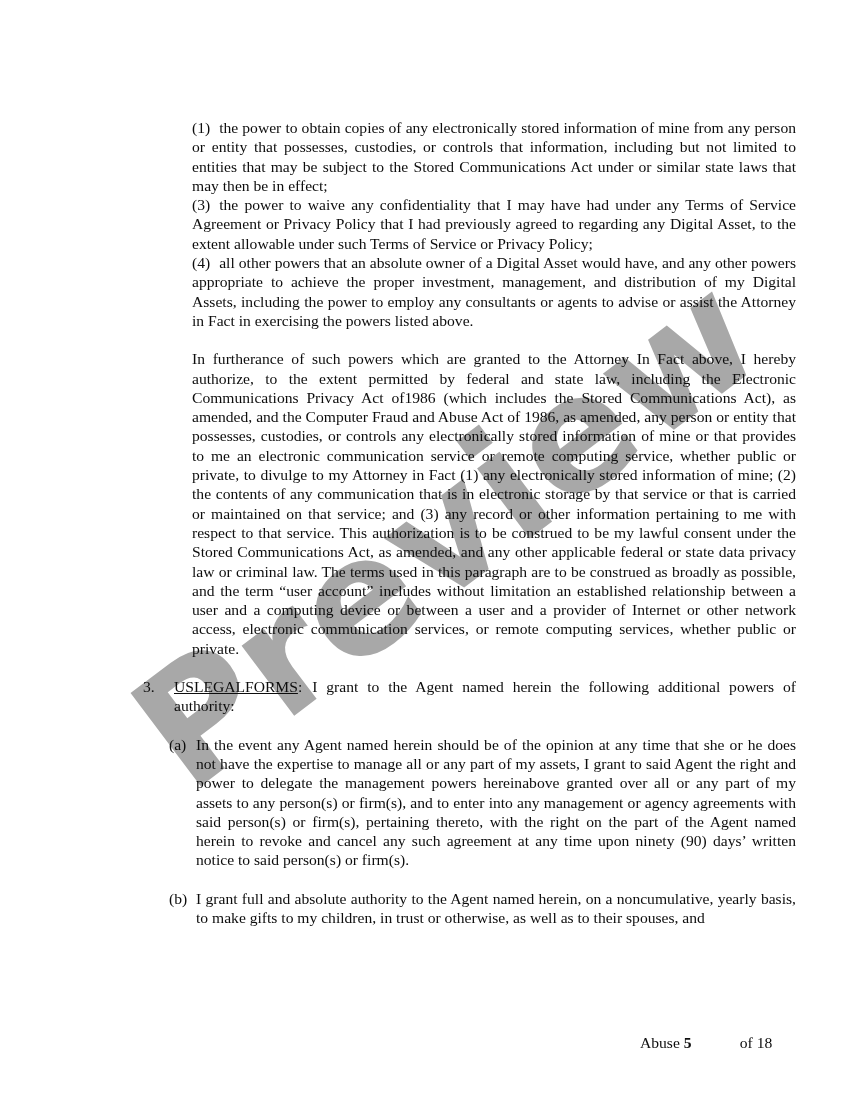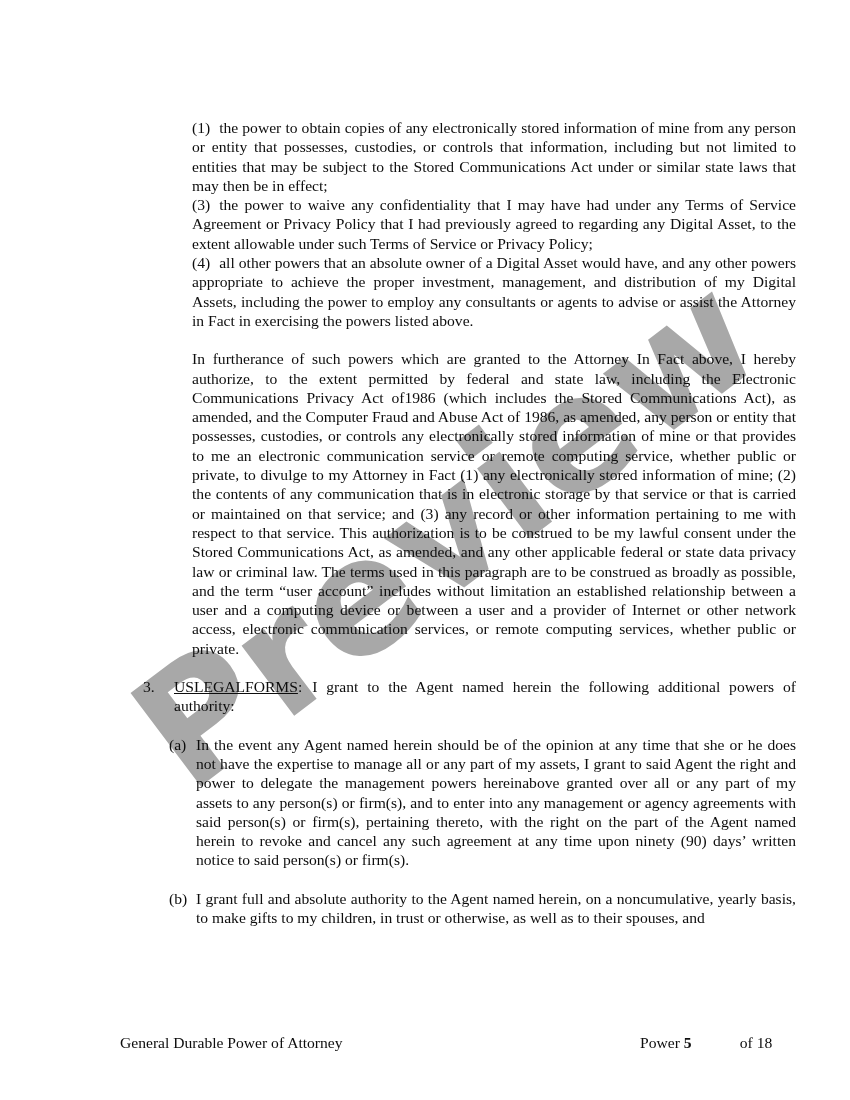"General Durable Power of Attorney" span.footer-title { html: <span>General Durable Power of Attorney</span> -> none }
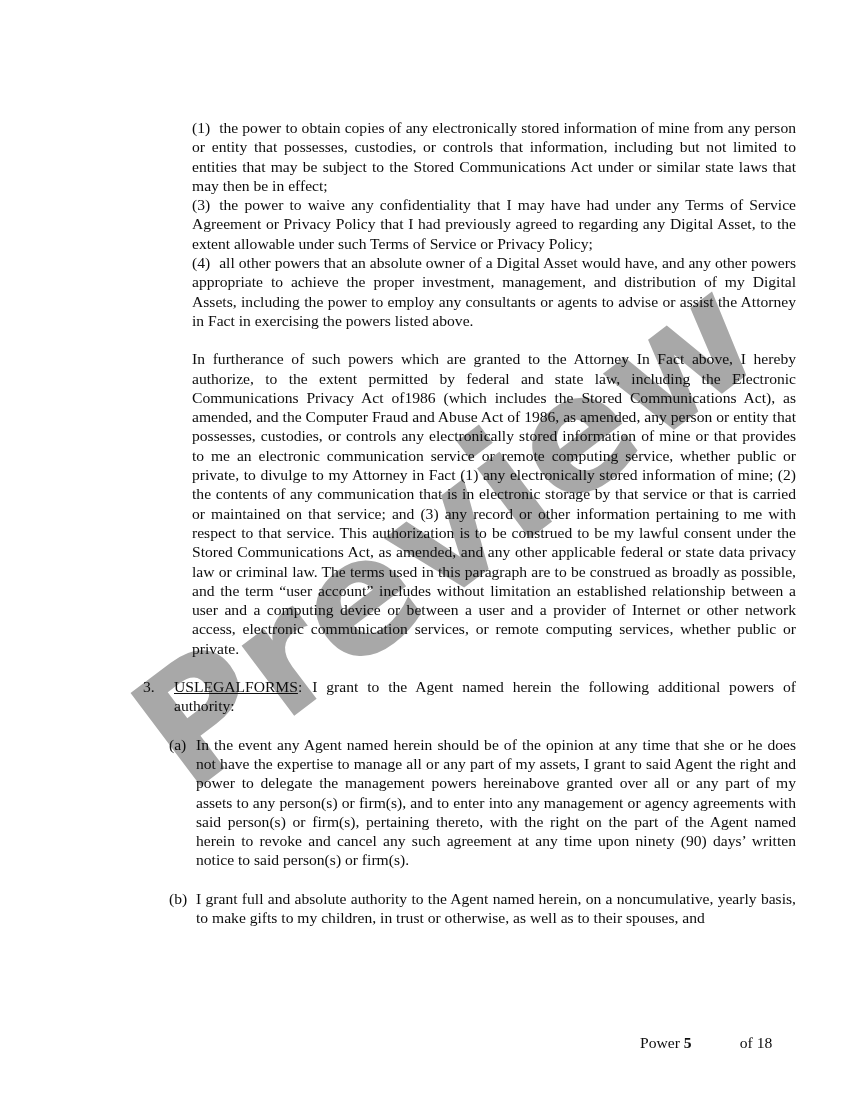"Power" span.w { text: Power -> Abuse }
